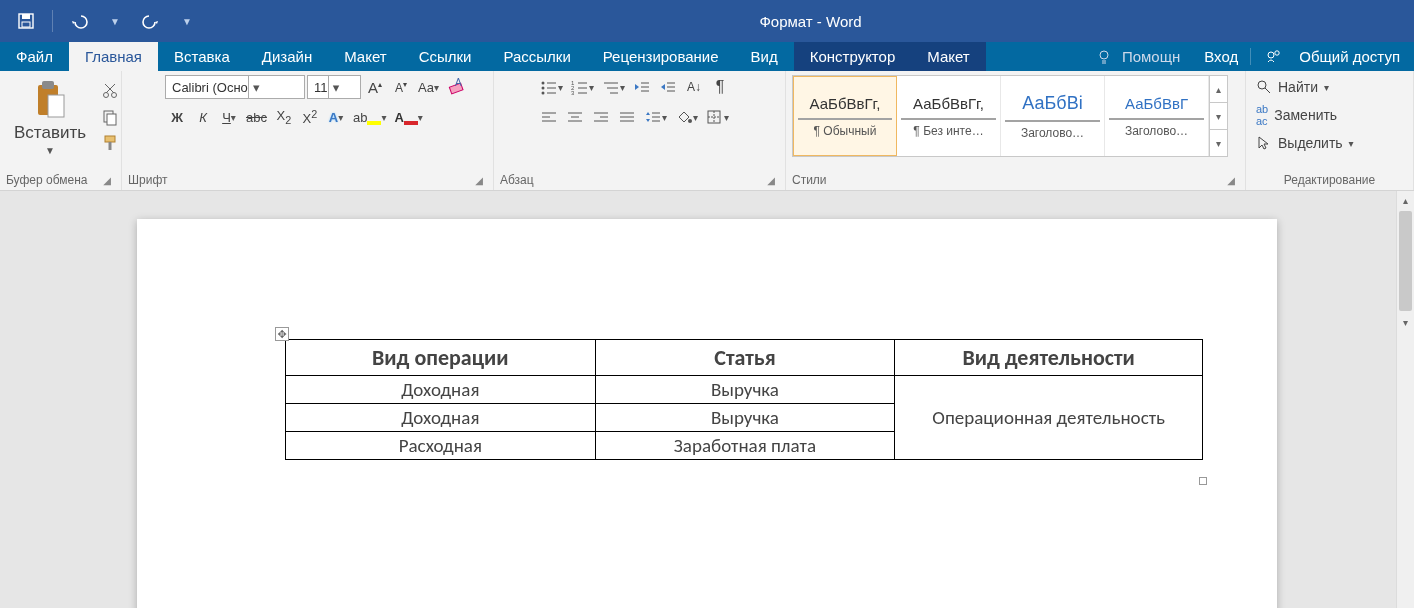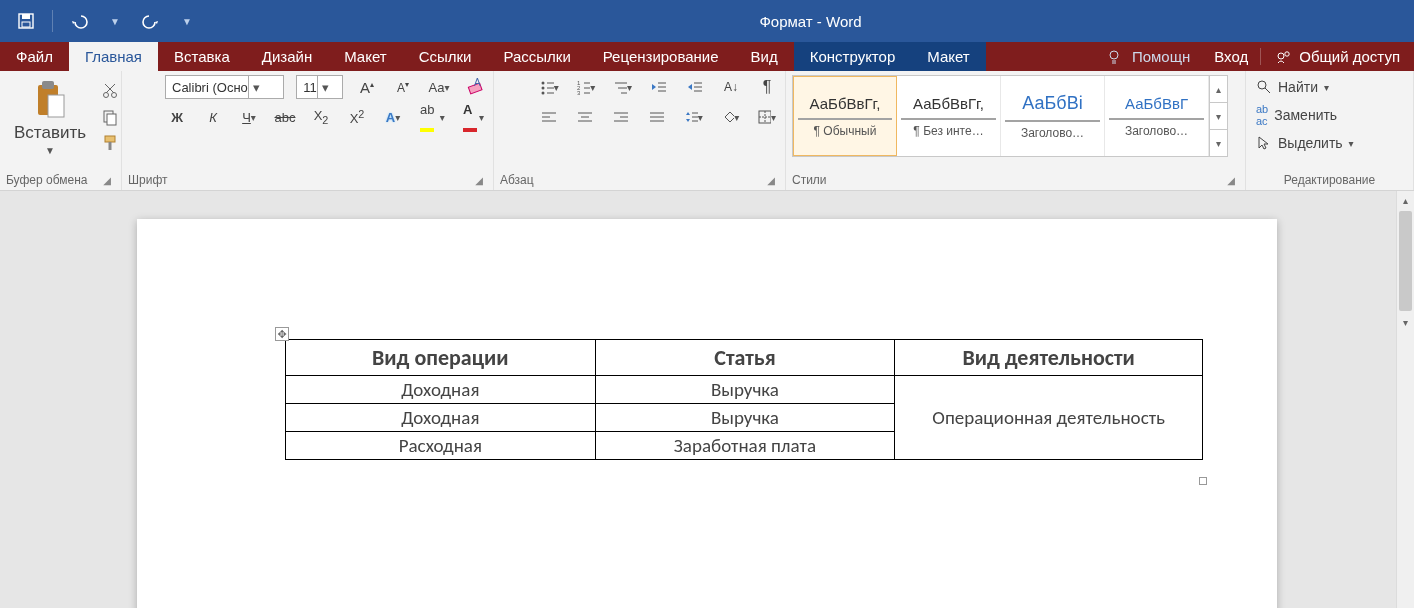"Файл" .tabbar { background: #7f1d1d -> #0369a1 }
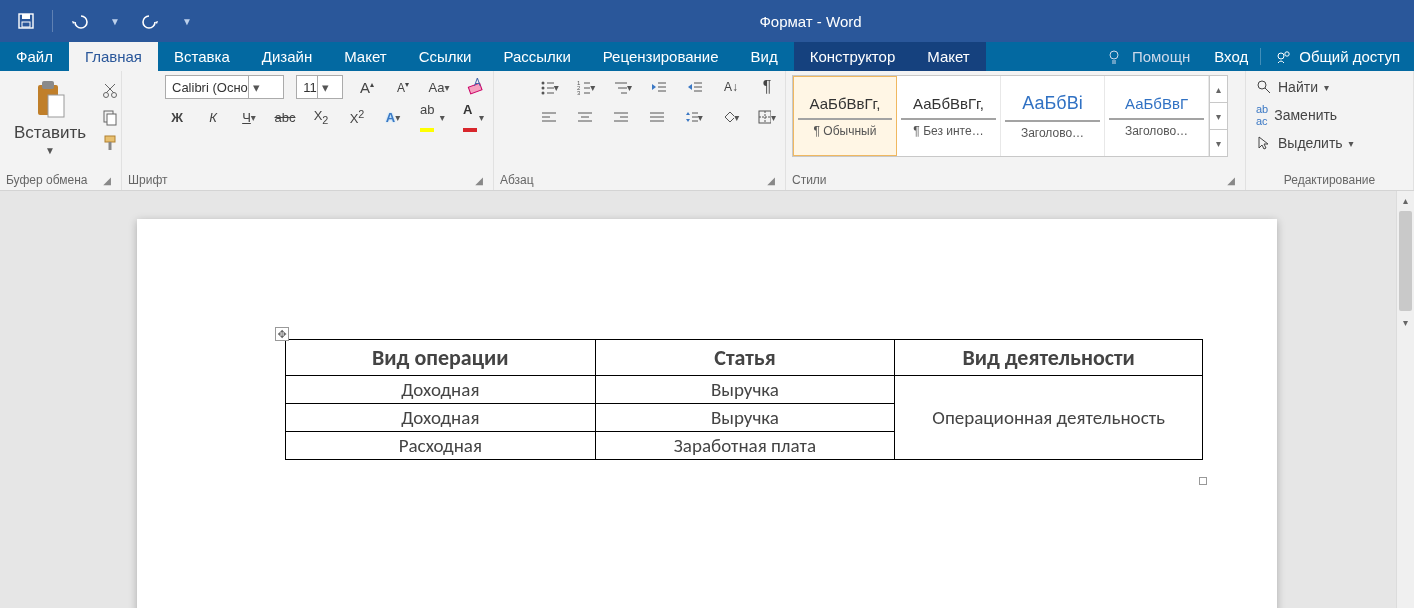"Общий доступ" .share { align-items: flex-end -> flex-start; gap: 6px -> 16px }
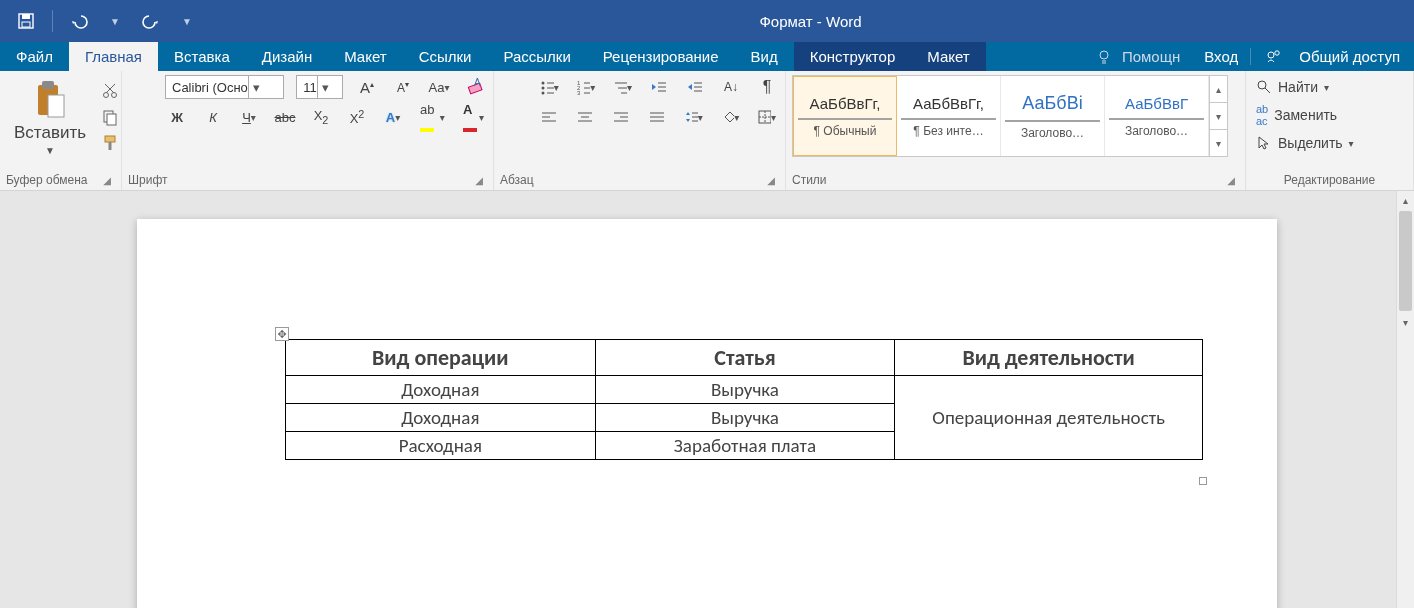"Calibri (Осно" .btnrow { gap: 12px -> 2px }
